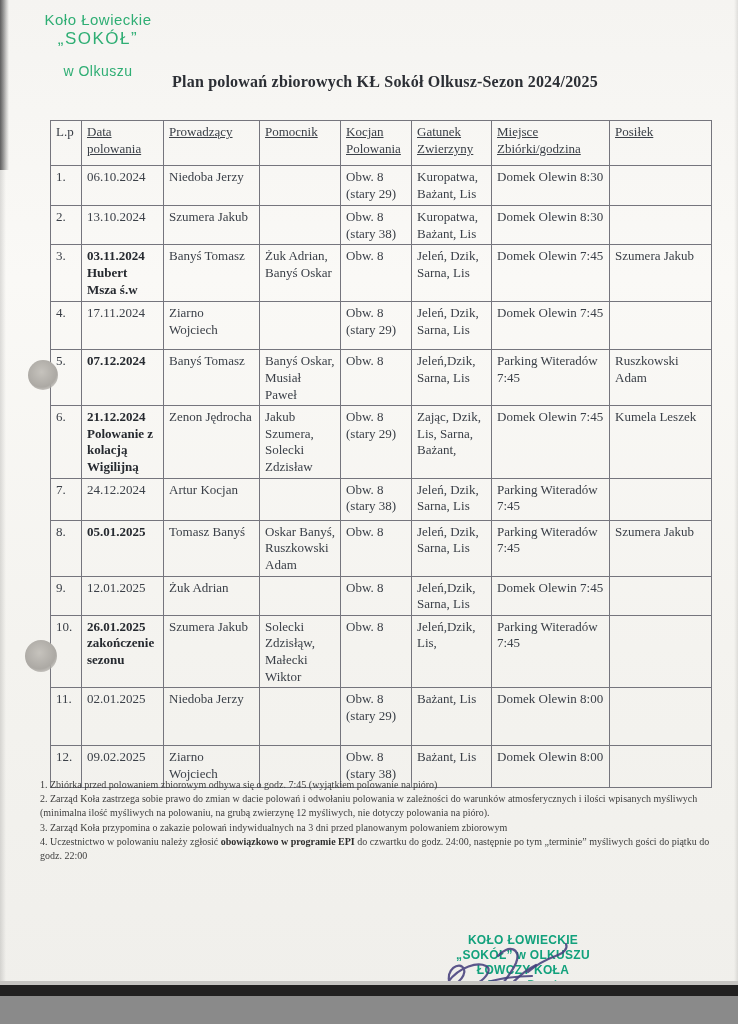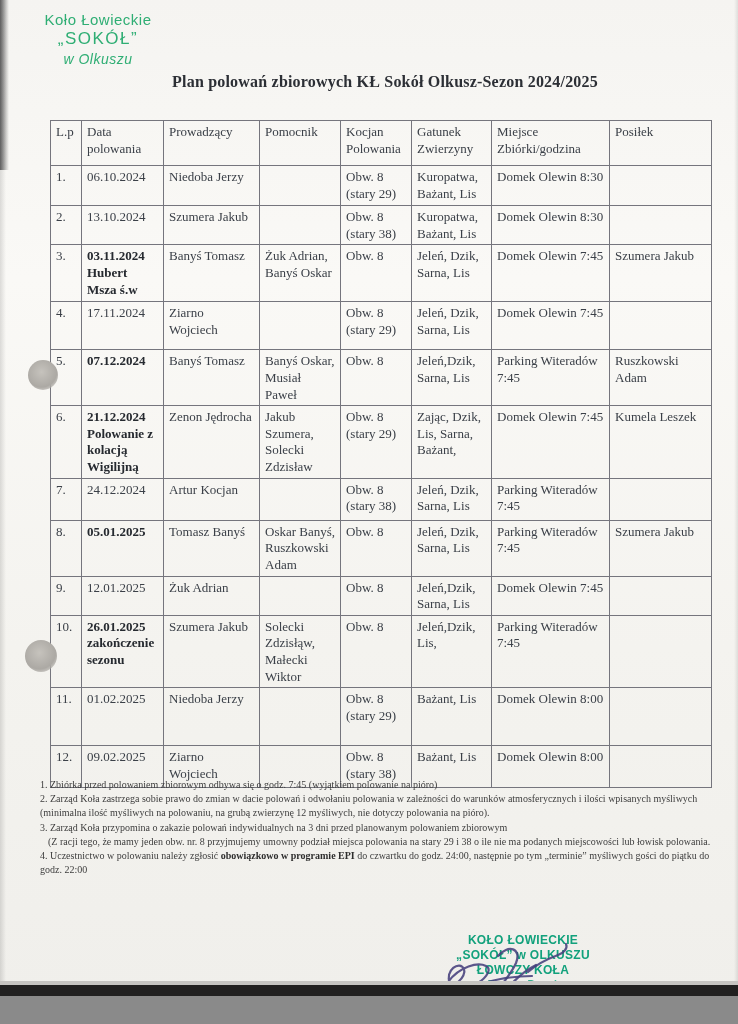"w Olkuszu" .lh3 { font-style: italic -> none; margin-top: 2px -> 14px }
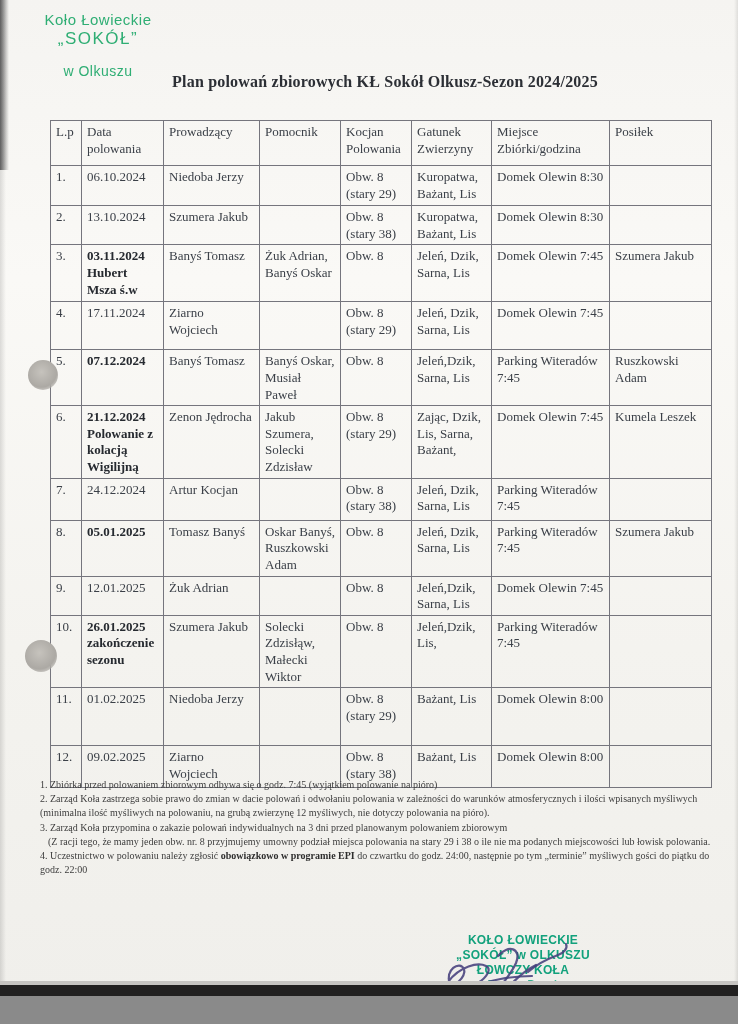"Data polowania" .plan th .u { text-decoration: none -> underline }
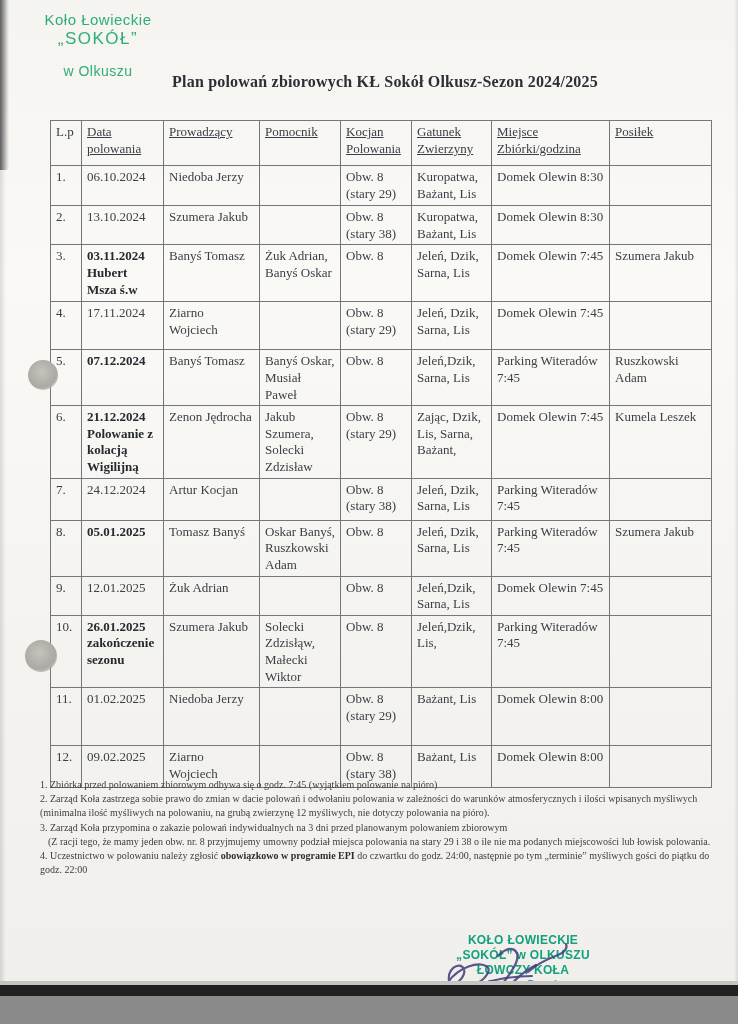"01.02.2025" div { text: 01.02.2025 -> 02.01.2025 }
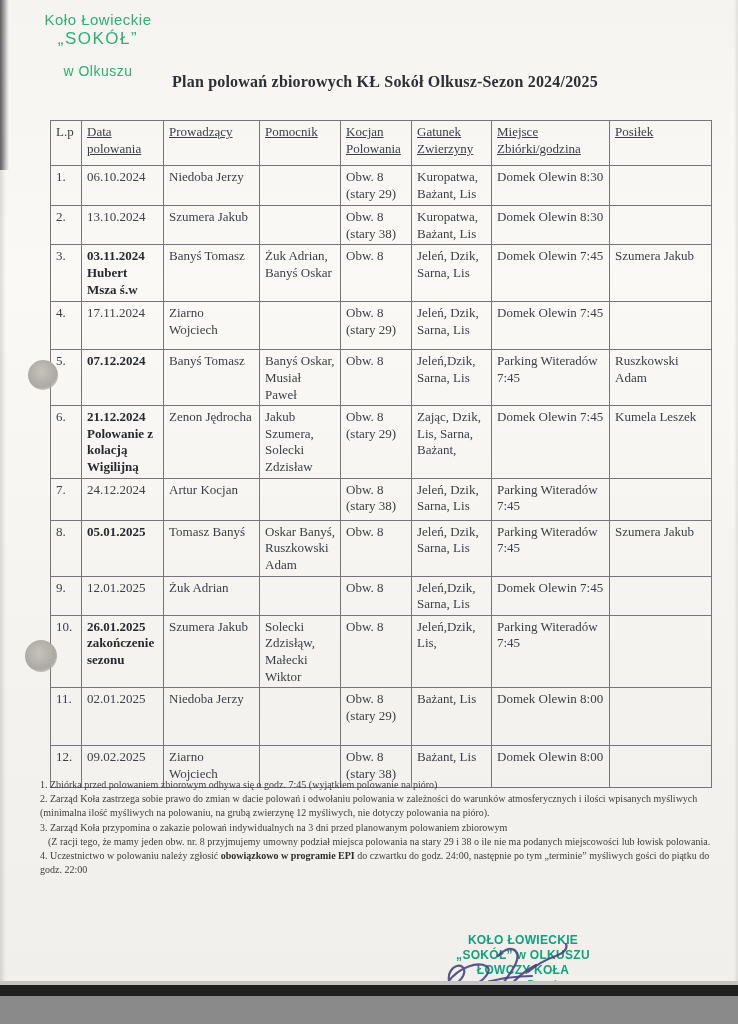"(Z racji tego, że mamy" div.note-line { html: <div><span>(Z racji tego, że mamy jeden obw. nr. 8 przyjmujemy umowny podział miejsca polowania na stary 29 i 38 o ile nie ma podanych miejscowości lub łowisk polowania.</span></div> -> none }
